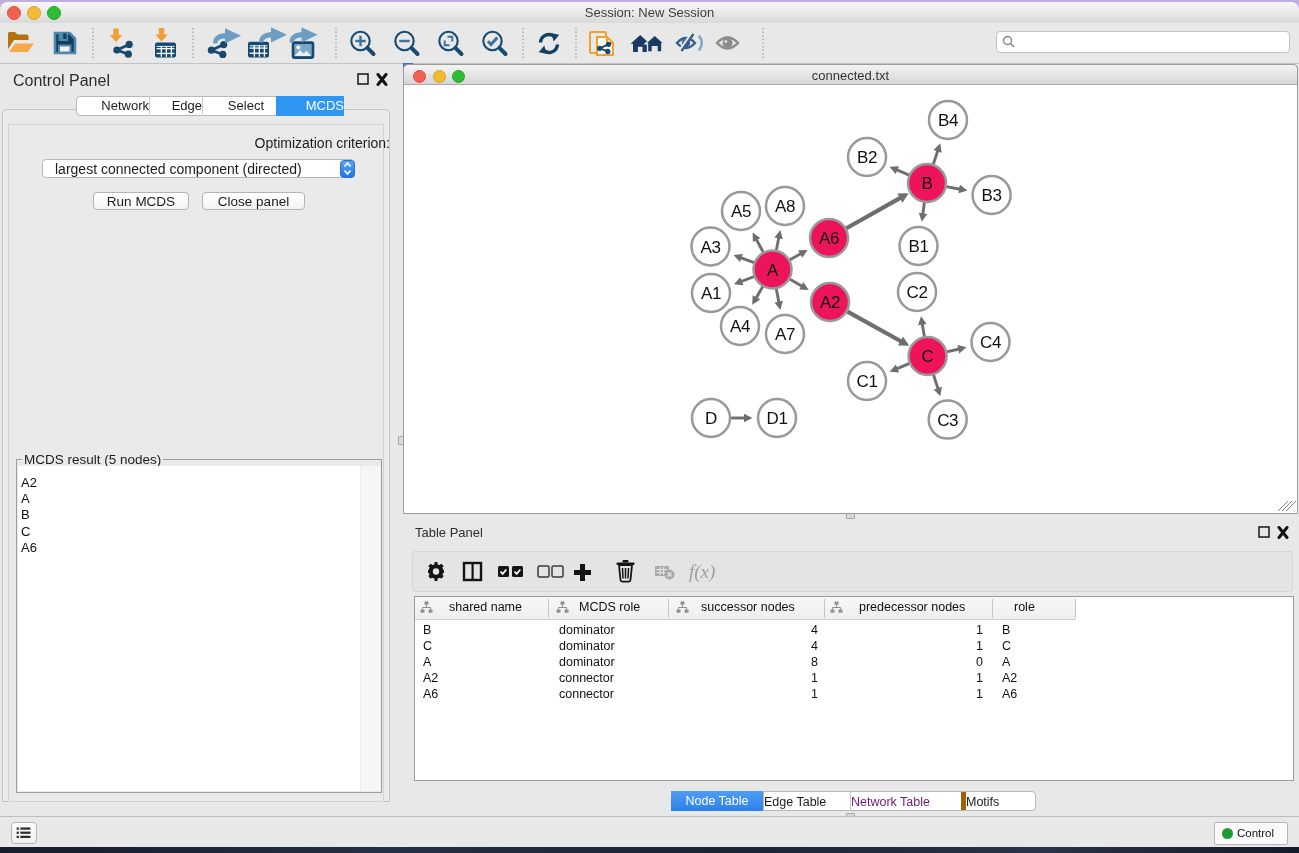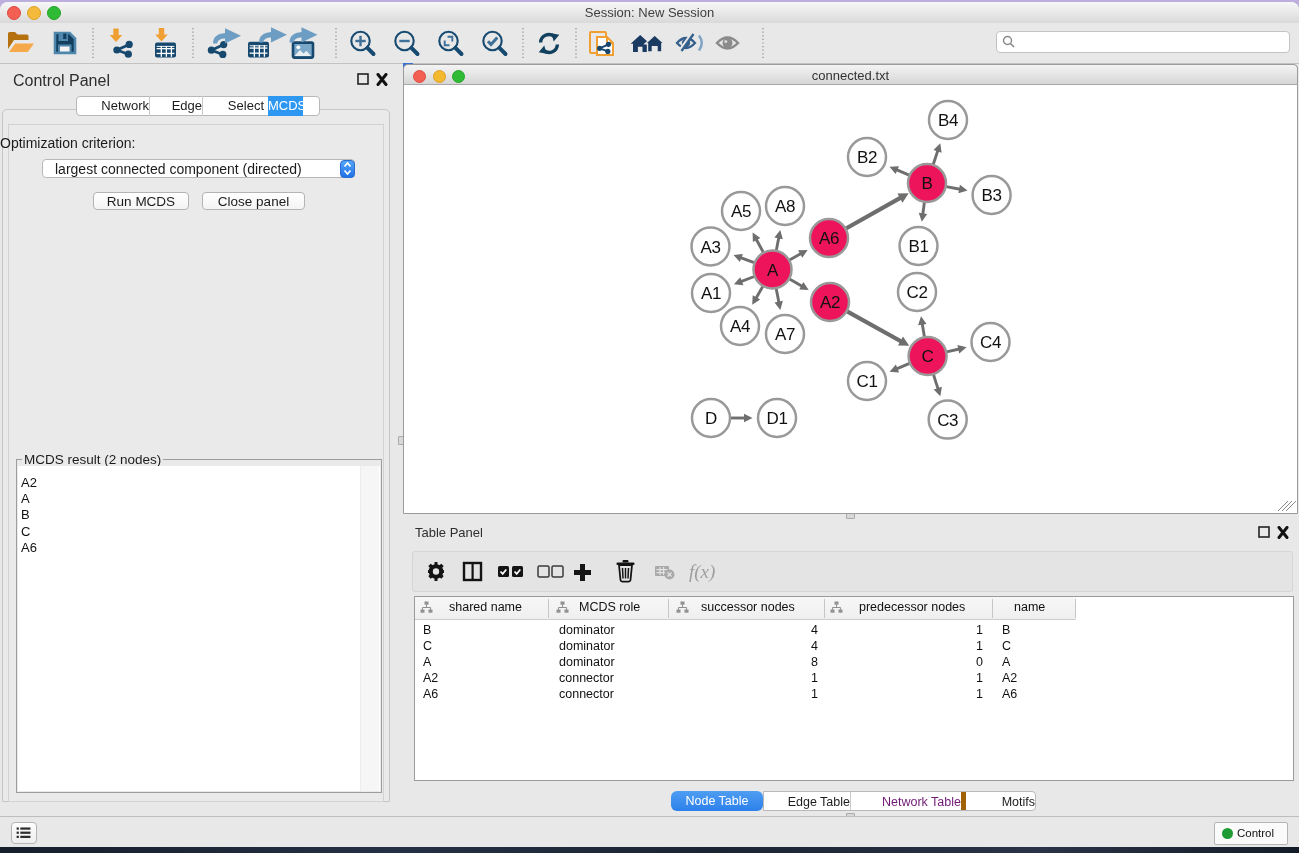"MCDS" div { margin-left: 4px -> 12px; width: 35px -> 68px }
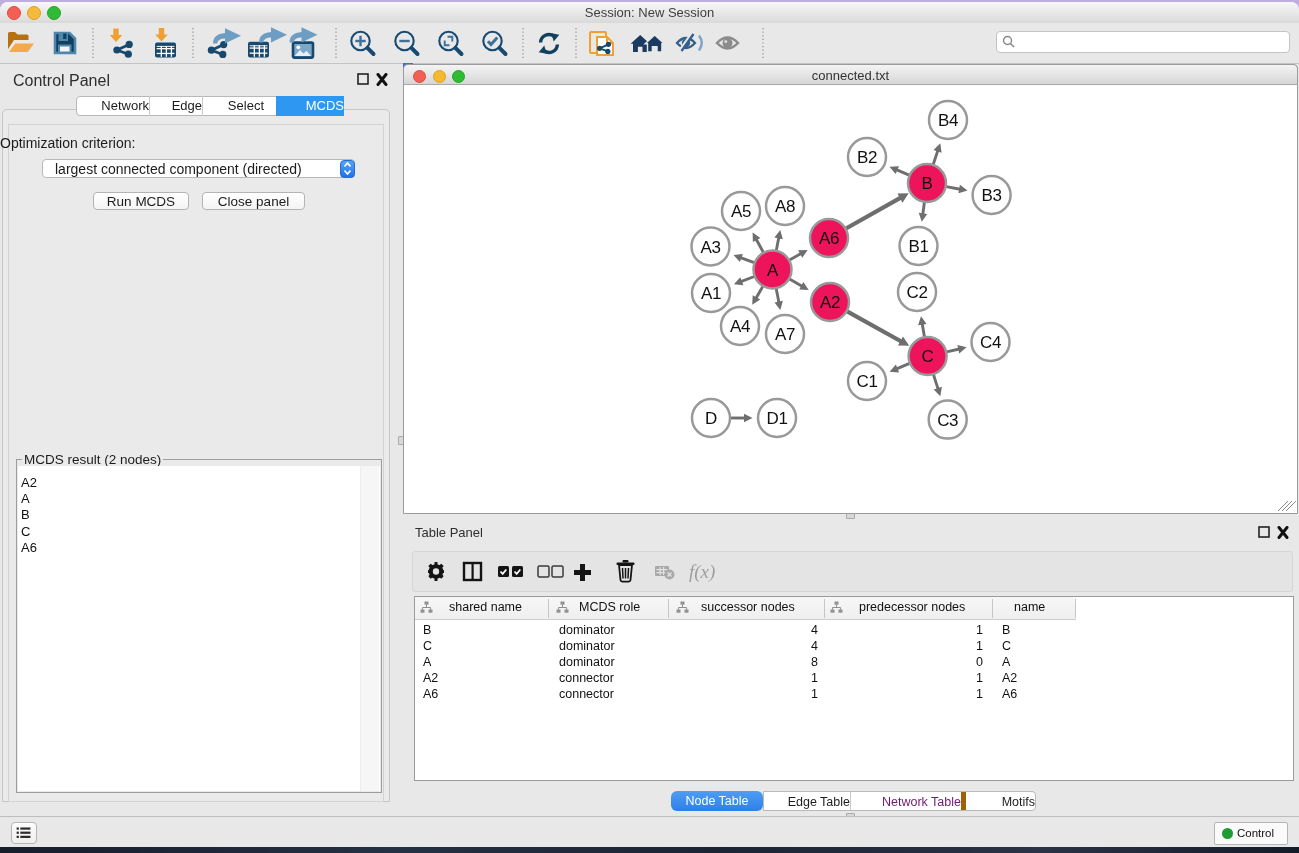"Optimization criterion:" div.abs { text-align: left -> right }
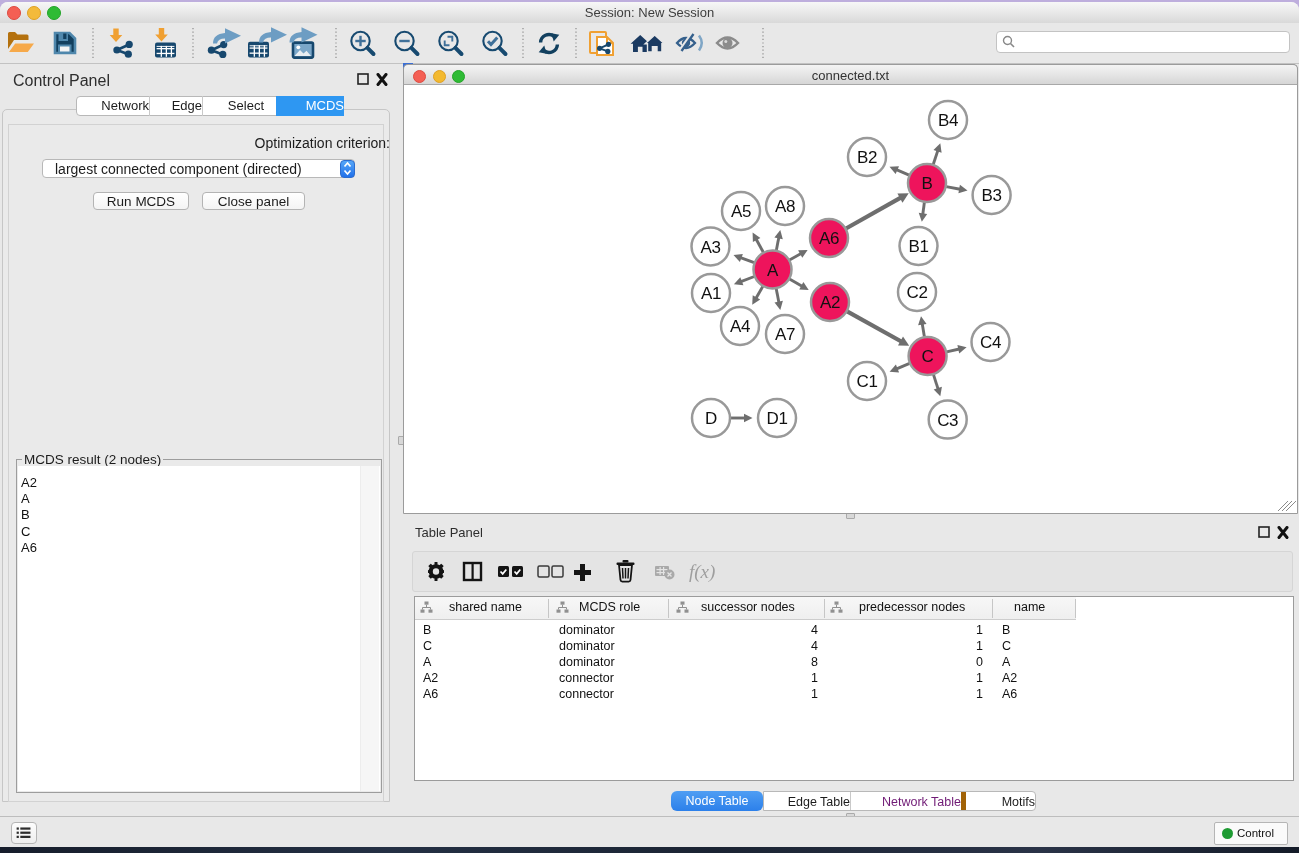"MCDS result (2 nodes)" div.abs { text: 2 -> 5 }
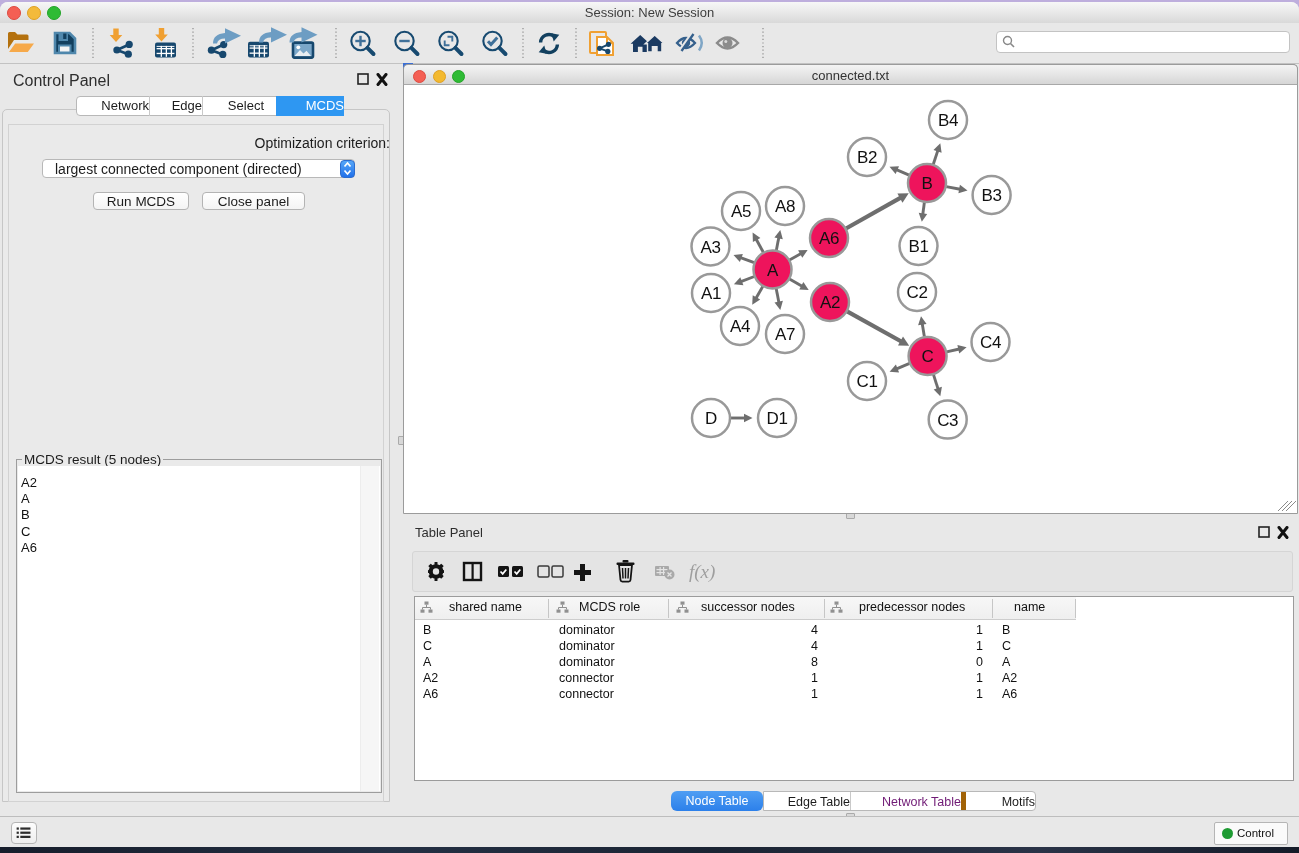"name" span.abs { text: name -> role }
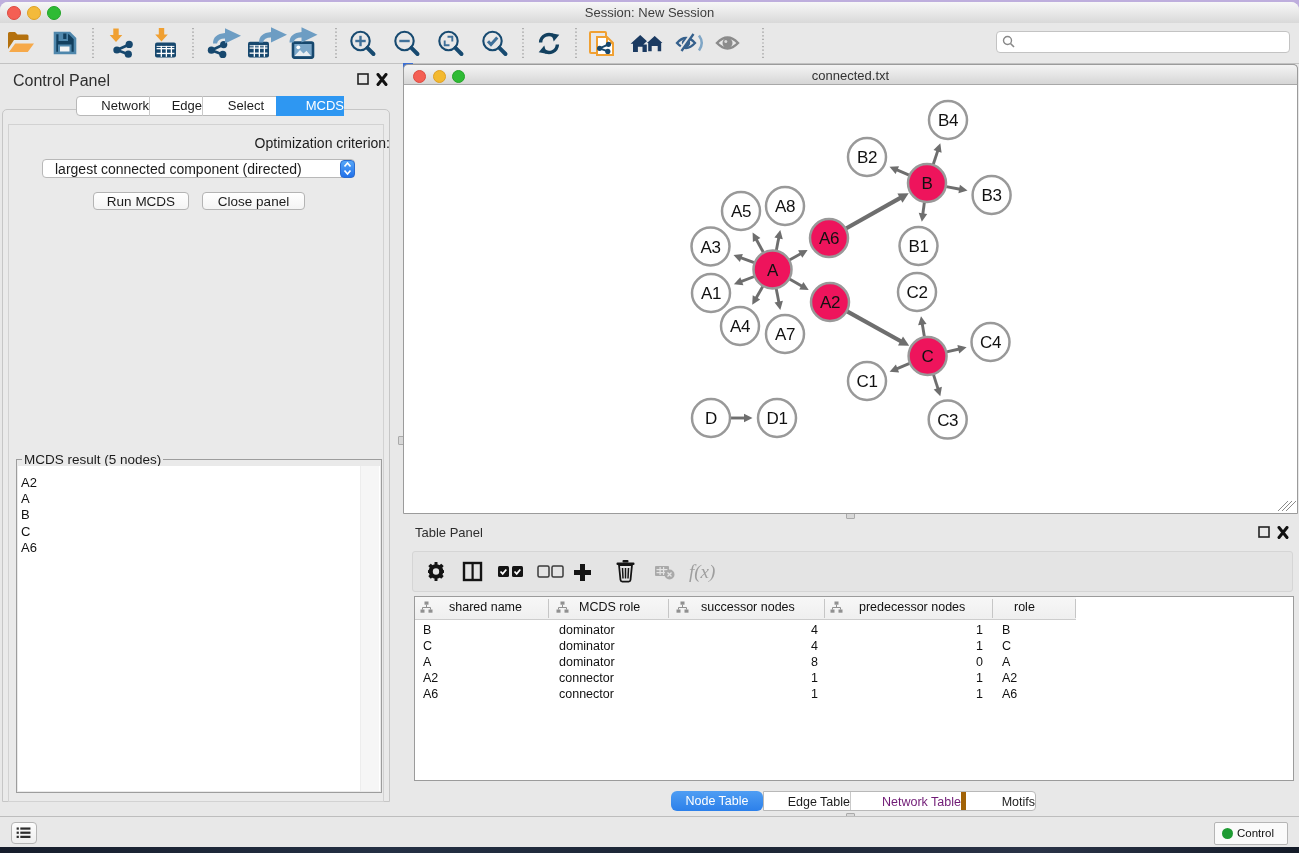"Node Table" div.abs { border-radius: 6px -> 0 }
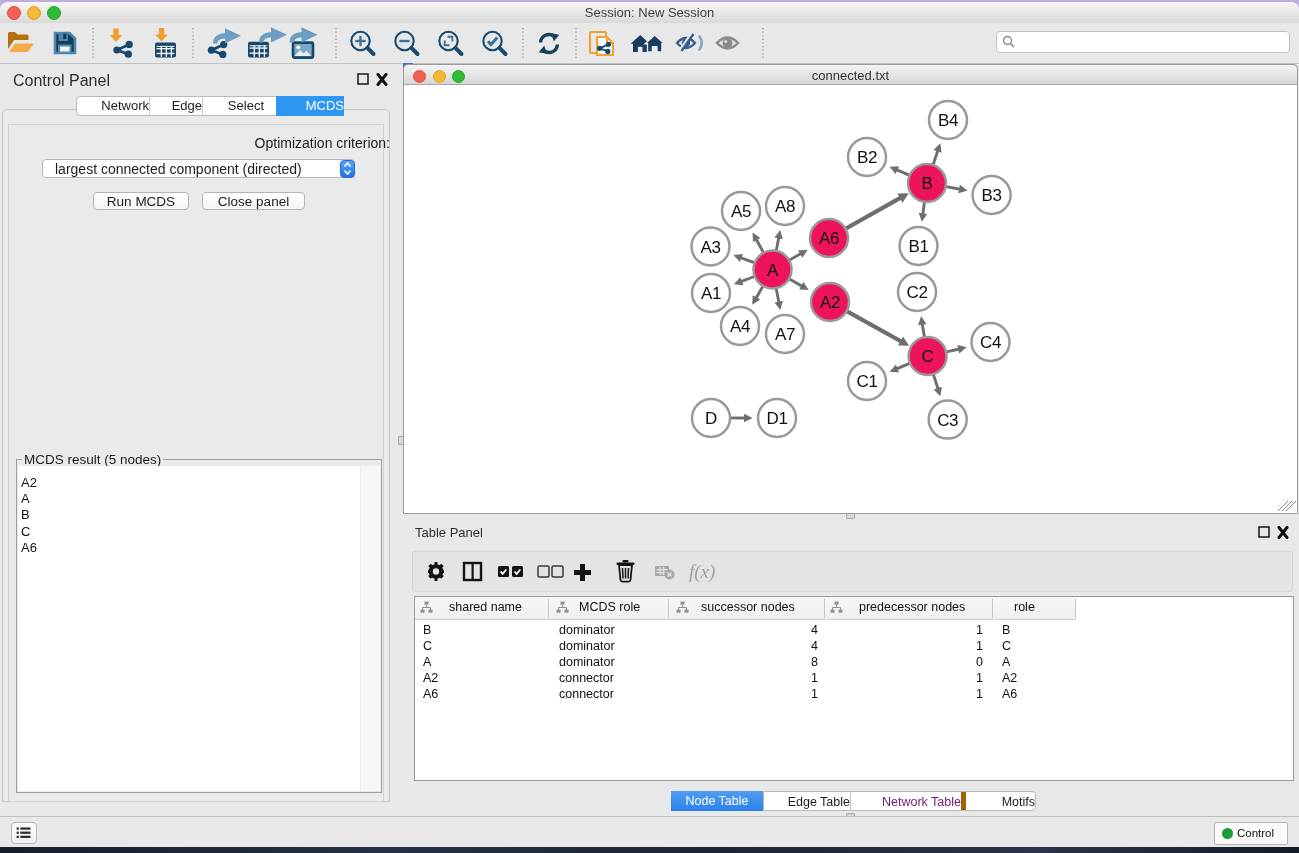"Edge Table" div.abs { text-align: right -> left }
